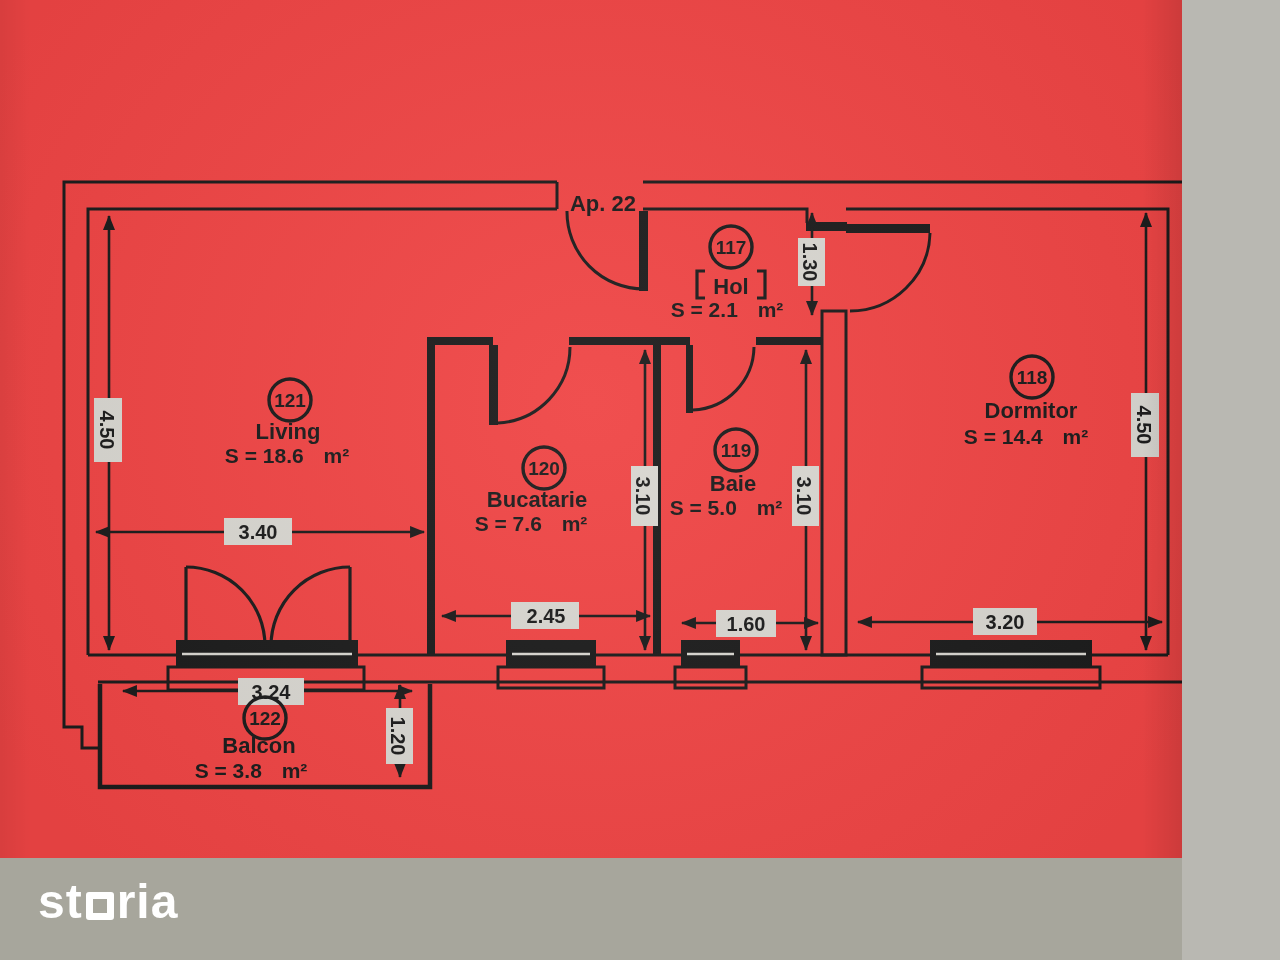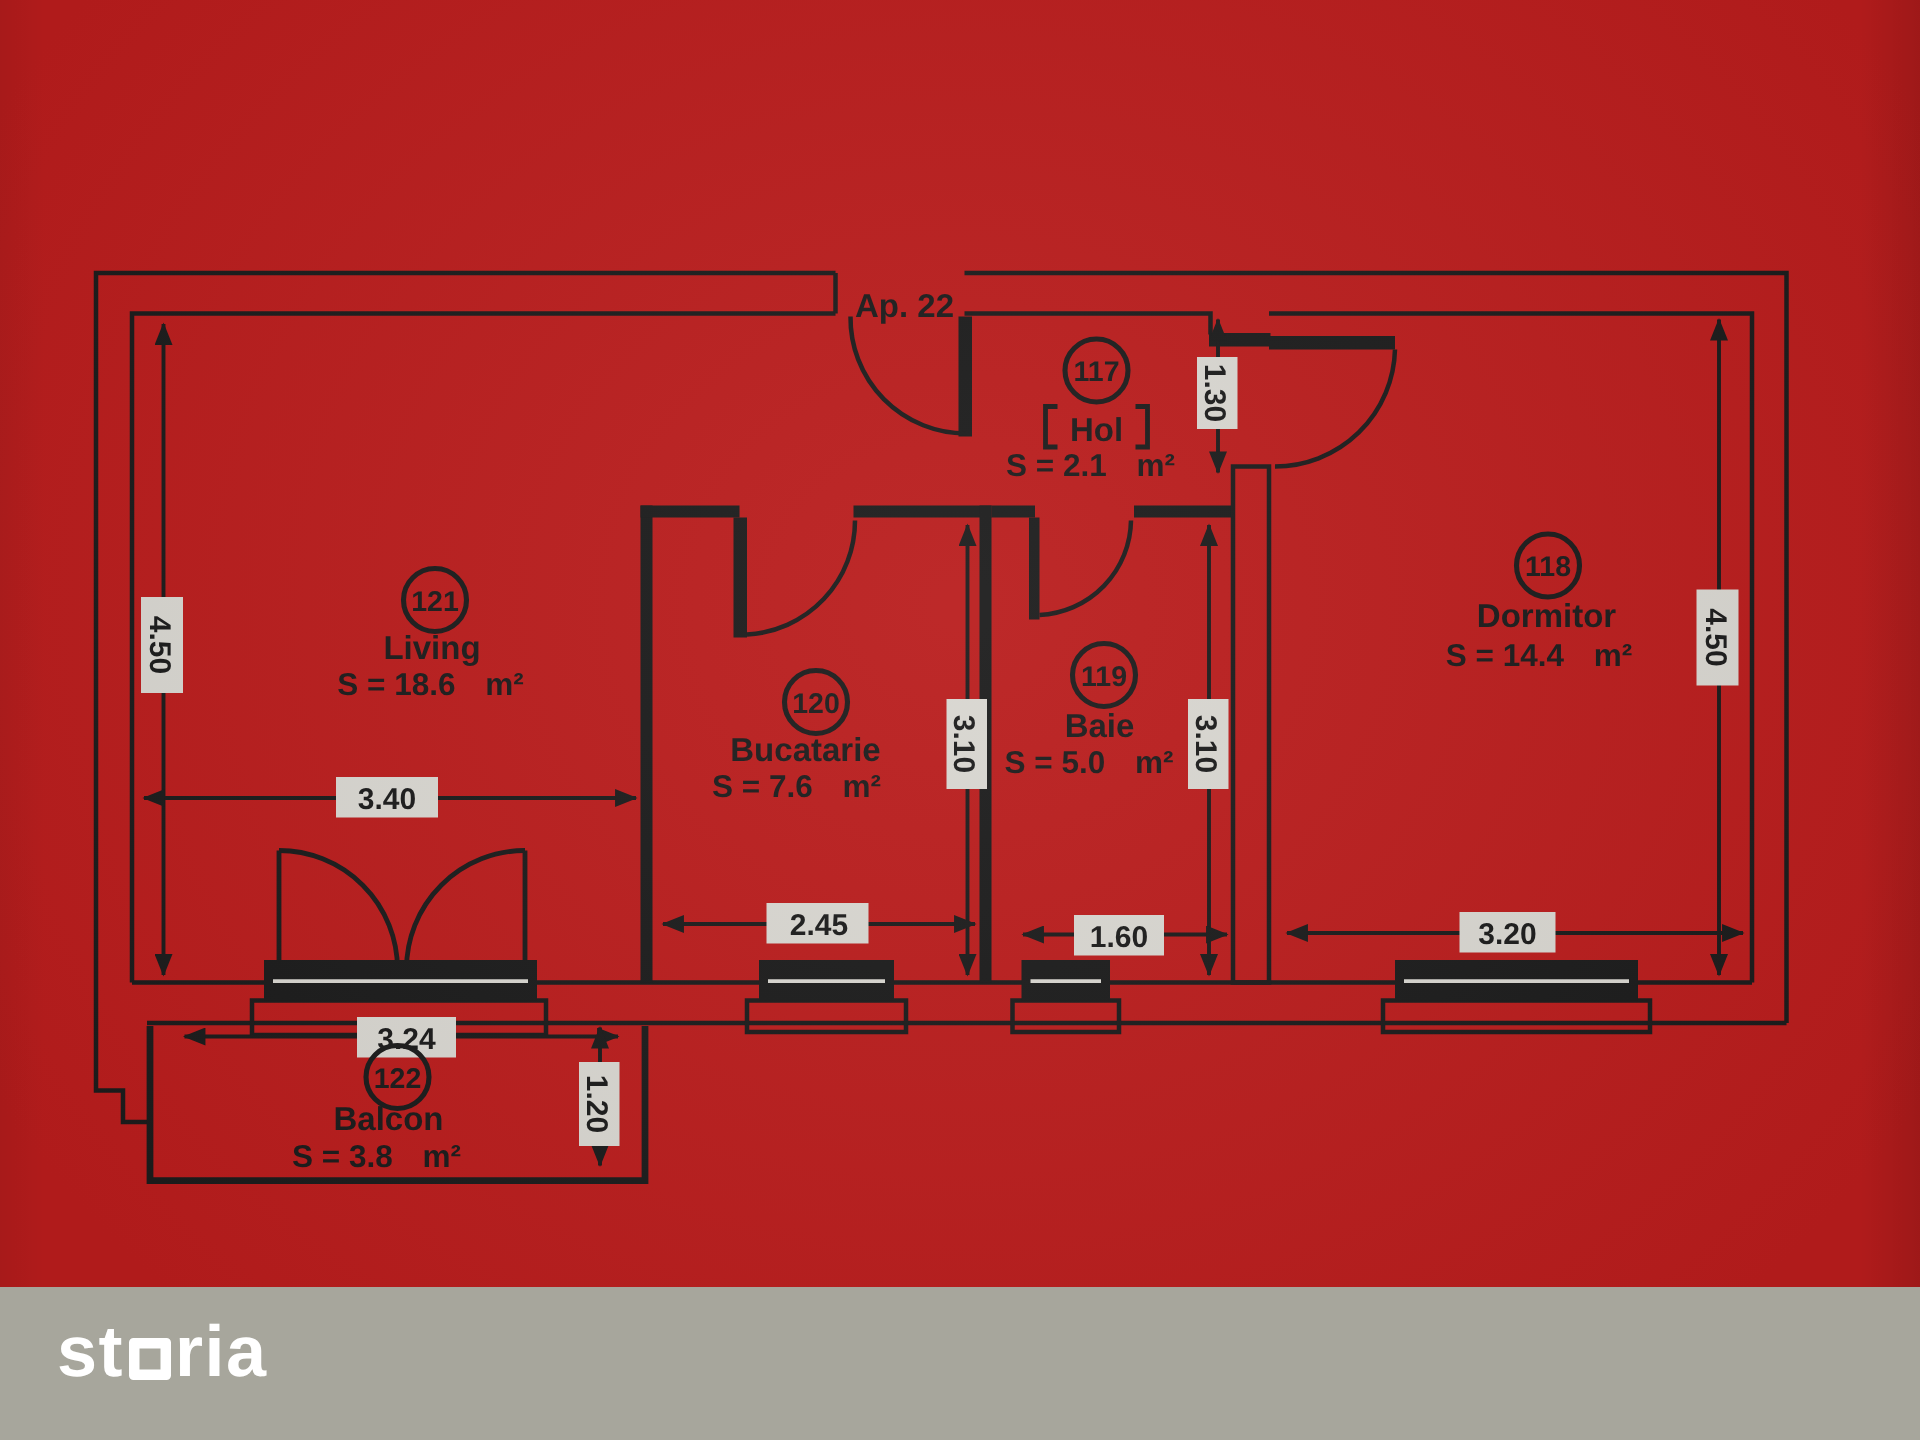"st" .canvas { background: #b91c1c -> #ef4444; width: 1280px -> 1182px }
